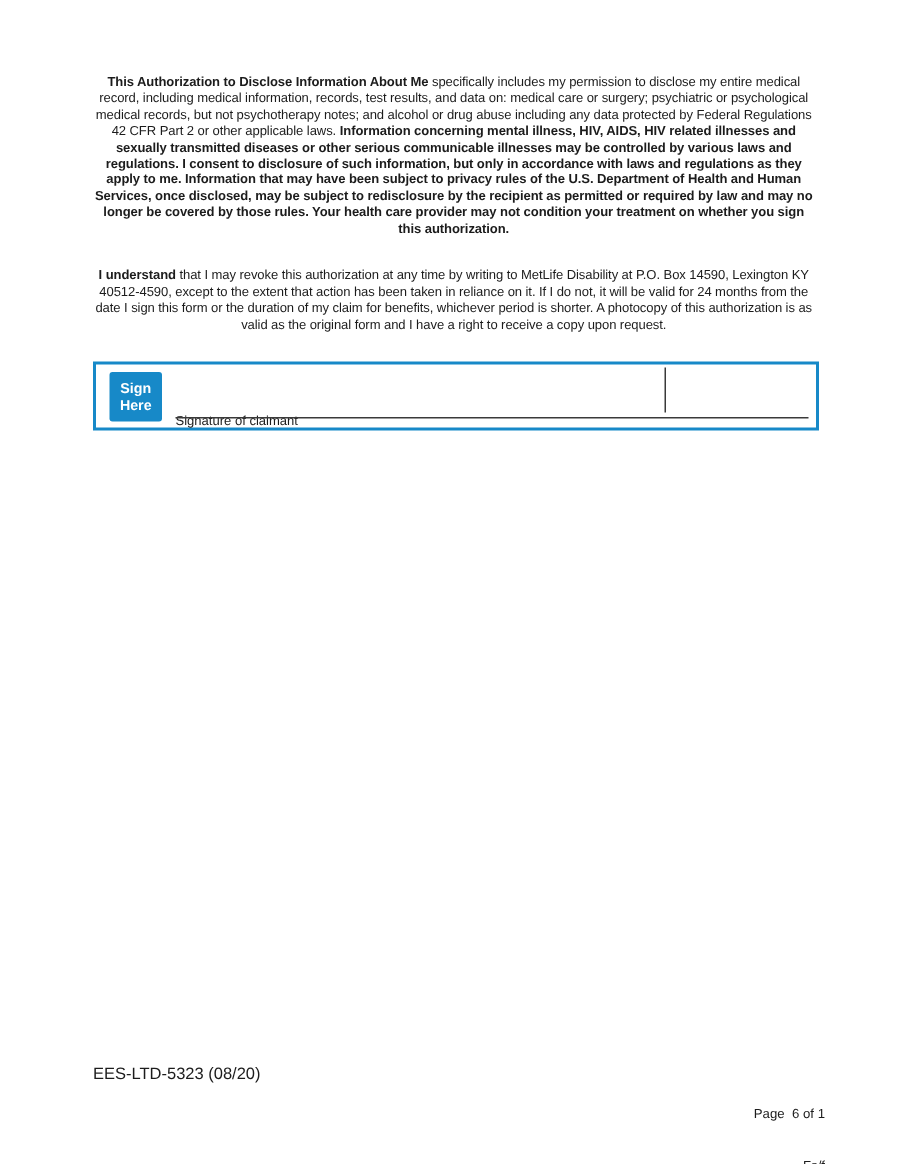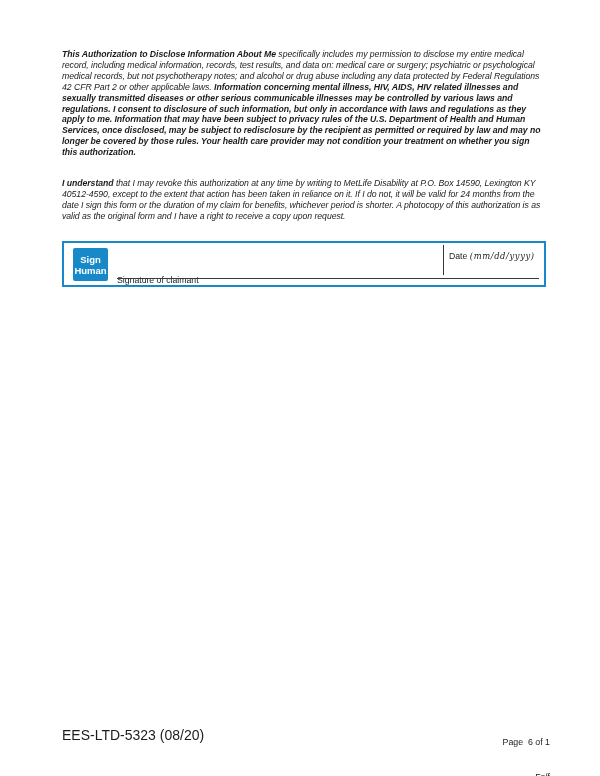"This Authorization to Disclose" .para { font-style: italic -> none; text-align: left -> center }
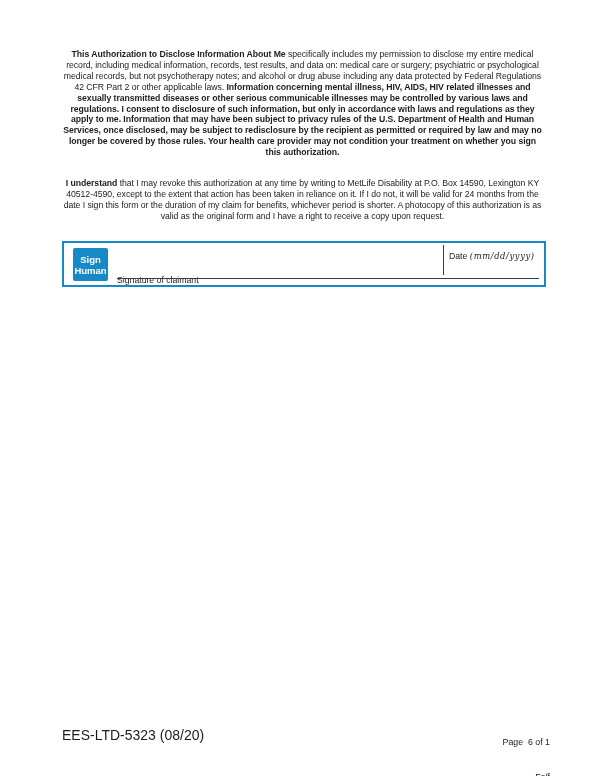"Date (mm/dd/yyyy)" div.date-cell { html: <div><span>Date </span><span>(mm/dd/yyyy)</span></div> -> none }
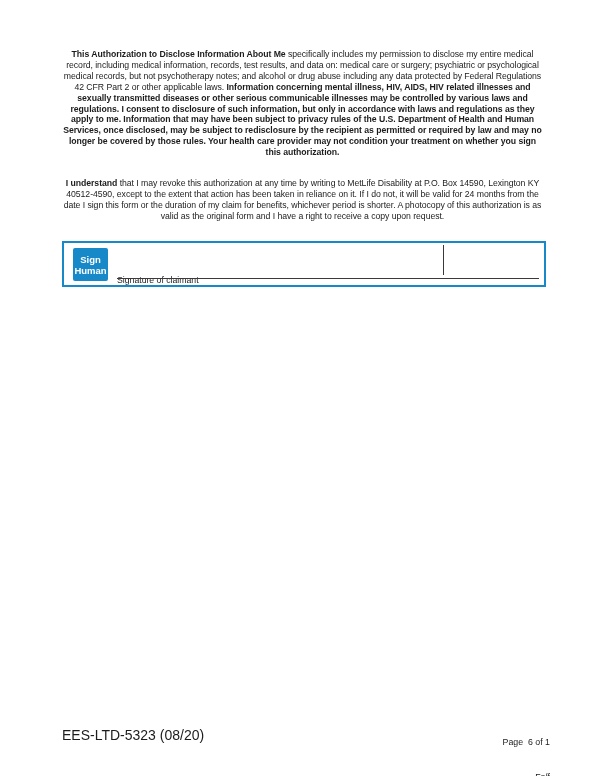"Human" div { text: Human -> Here }
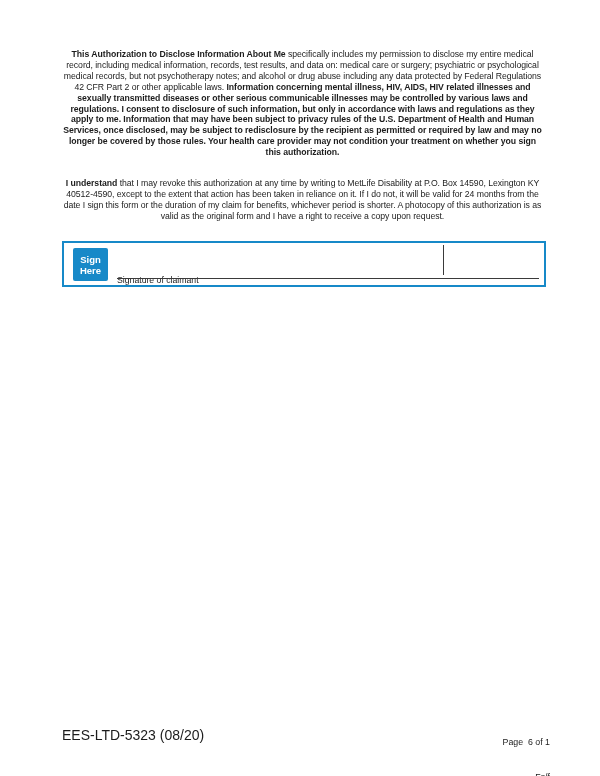"EES-LTD-5323 (08/20)" .footer-left { font-size: 14px -> 11px; top: 727px -> 710px }
